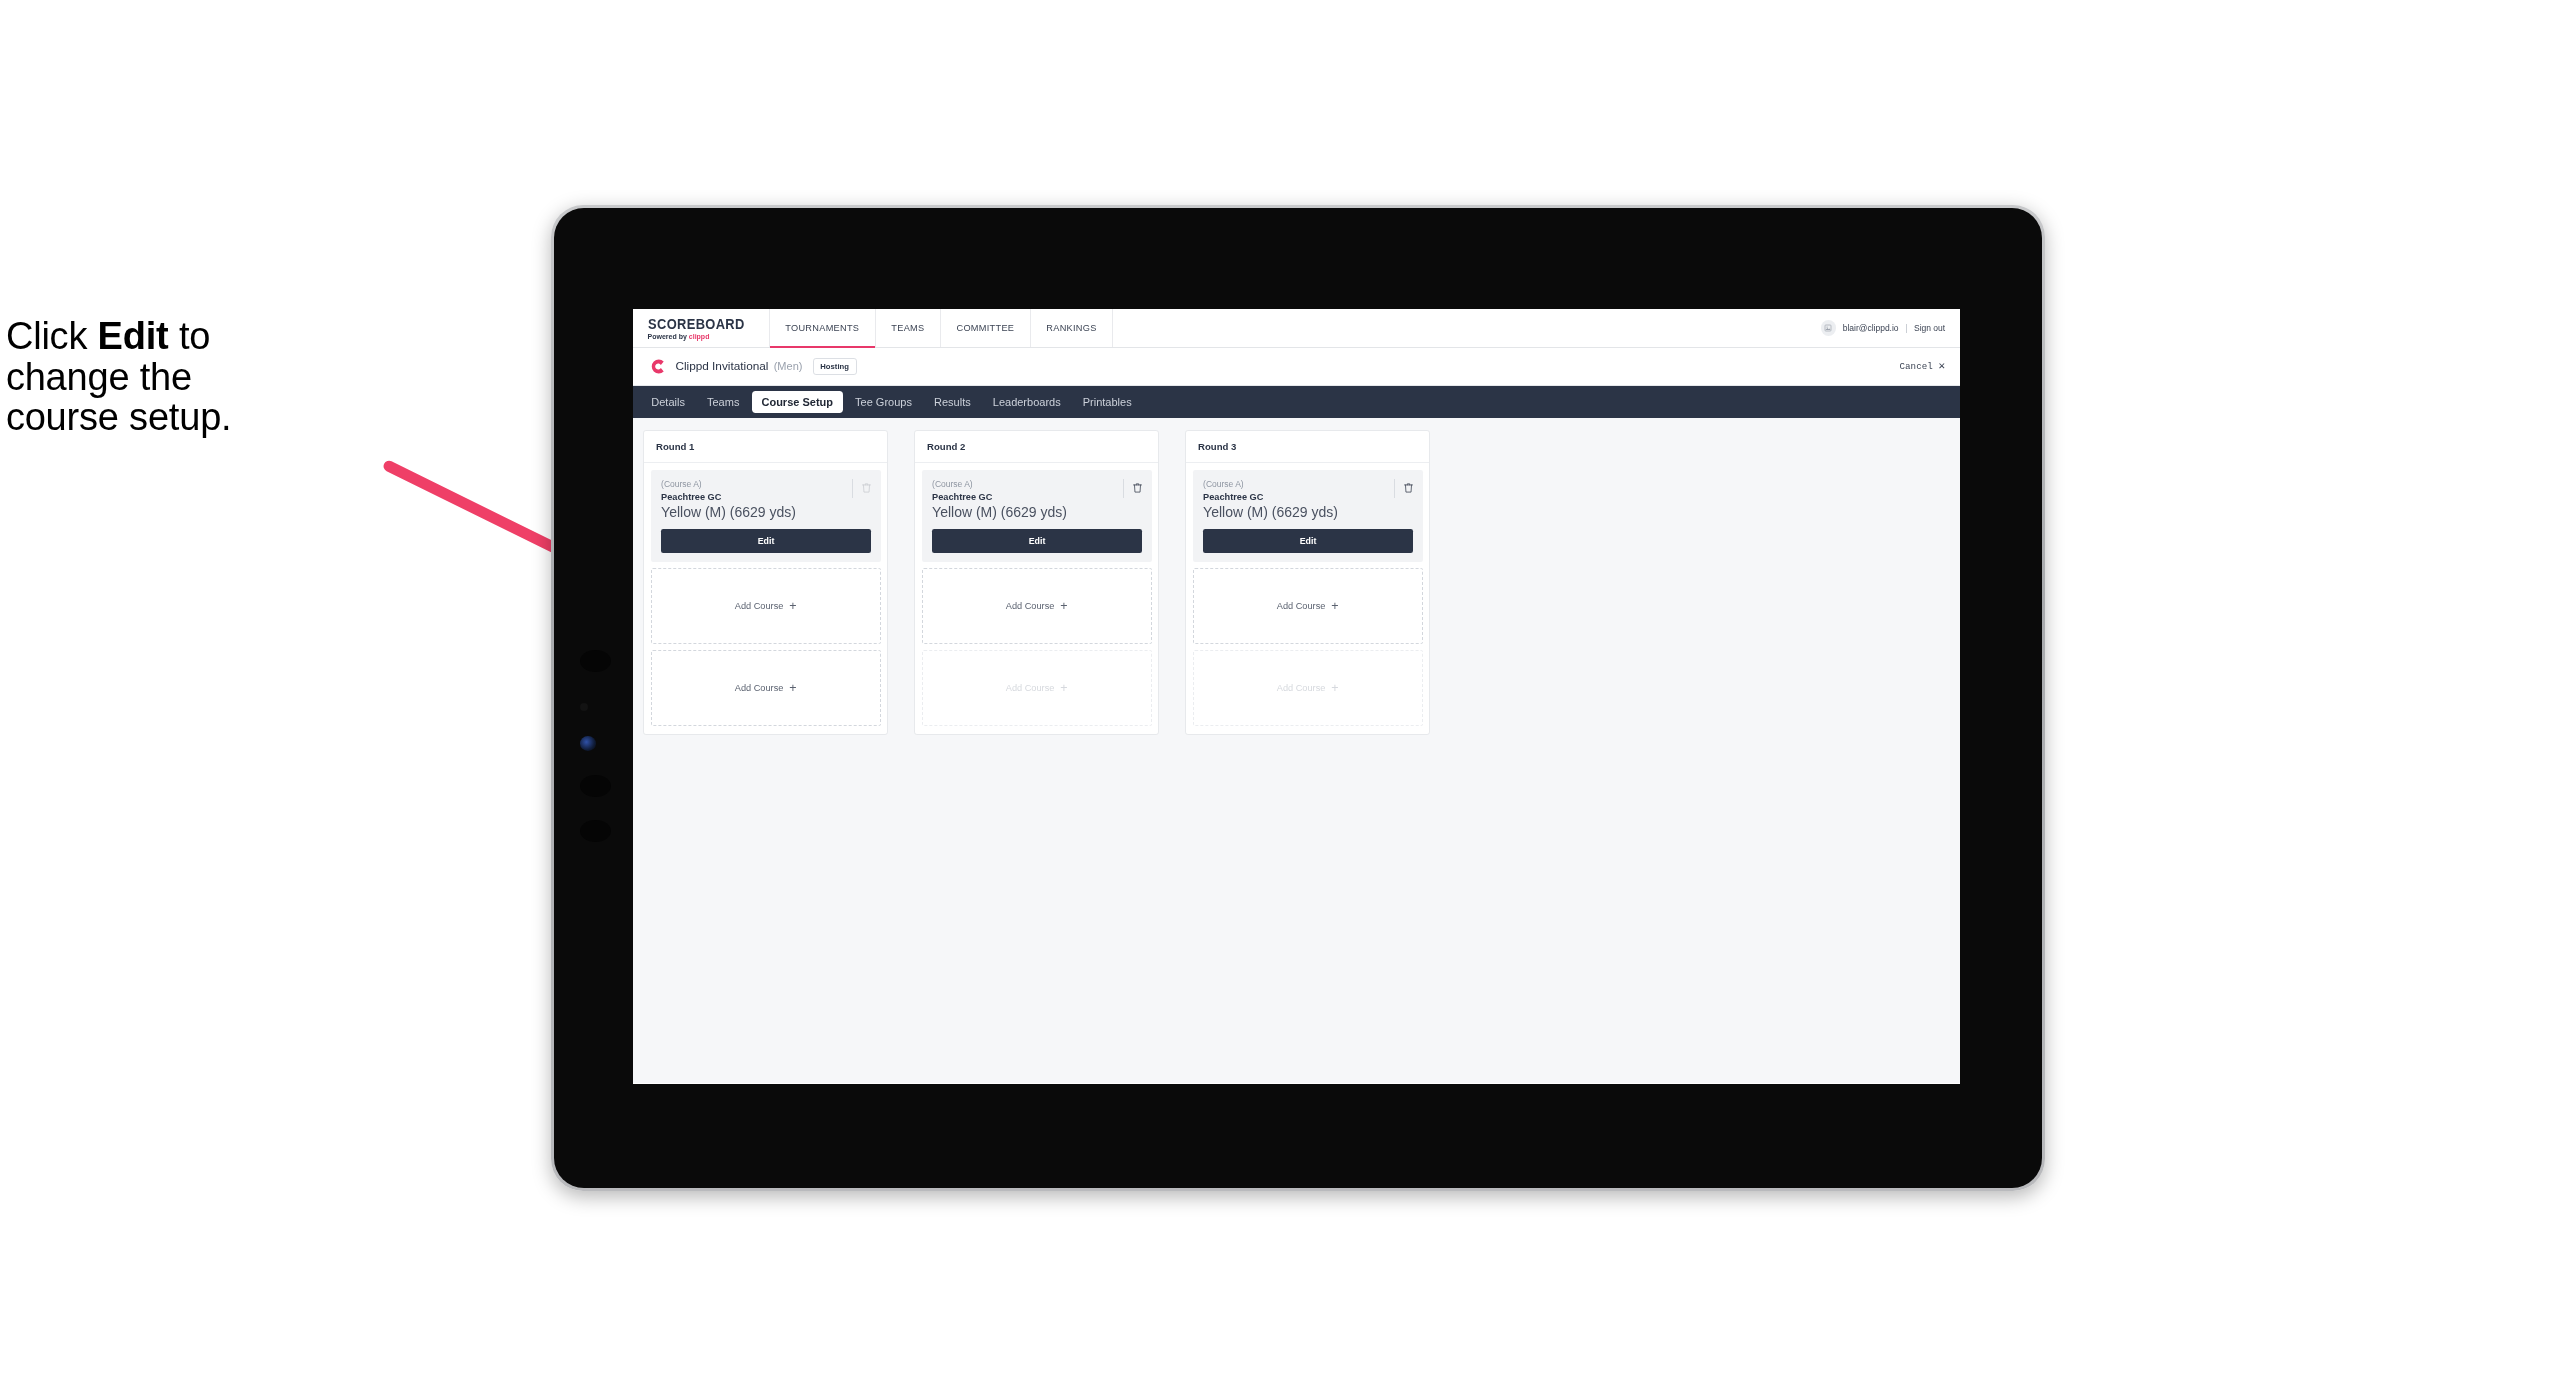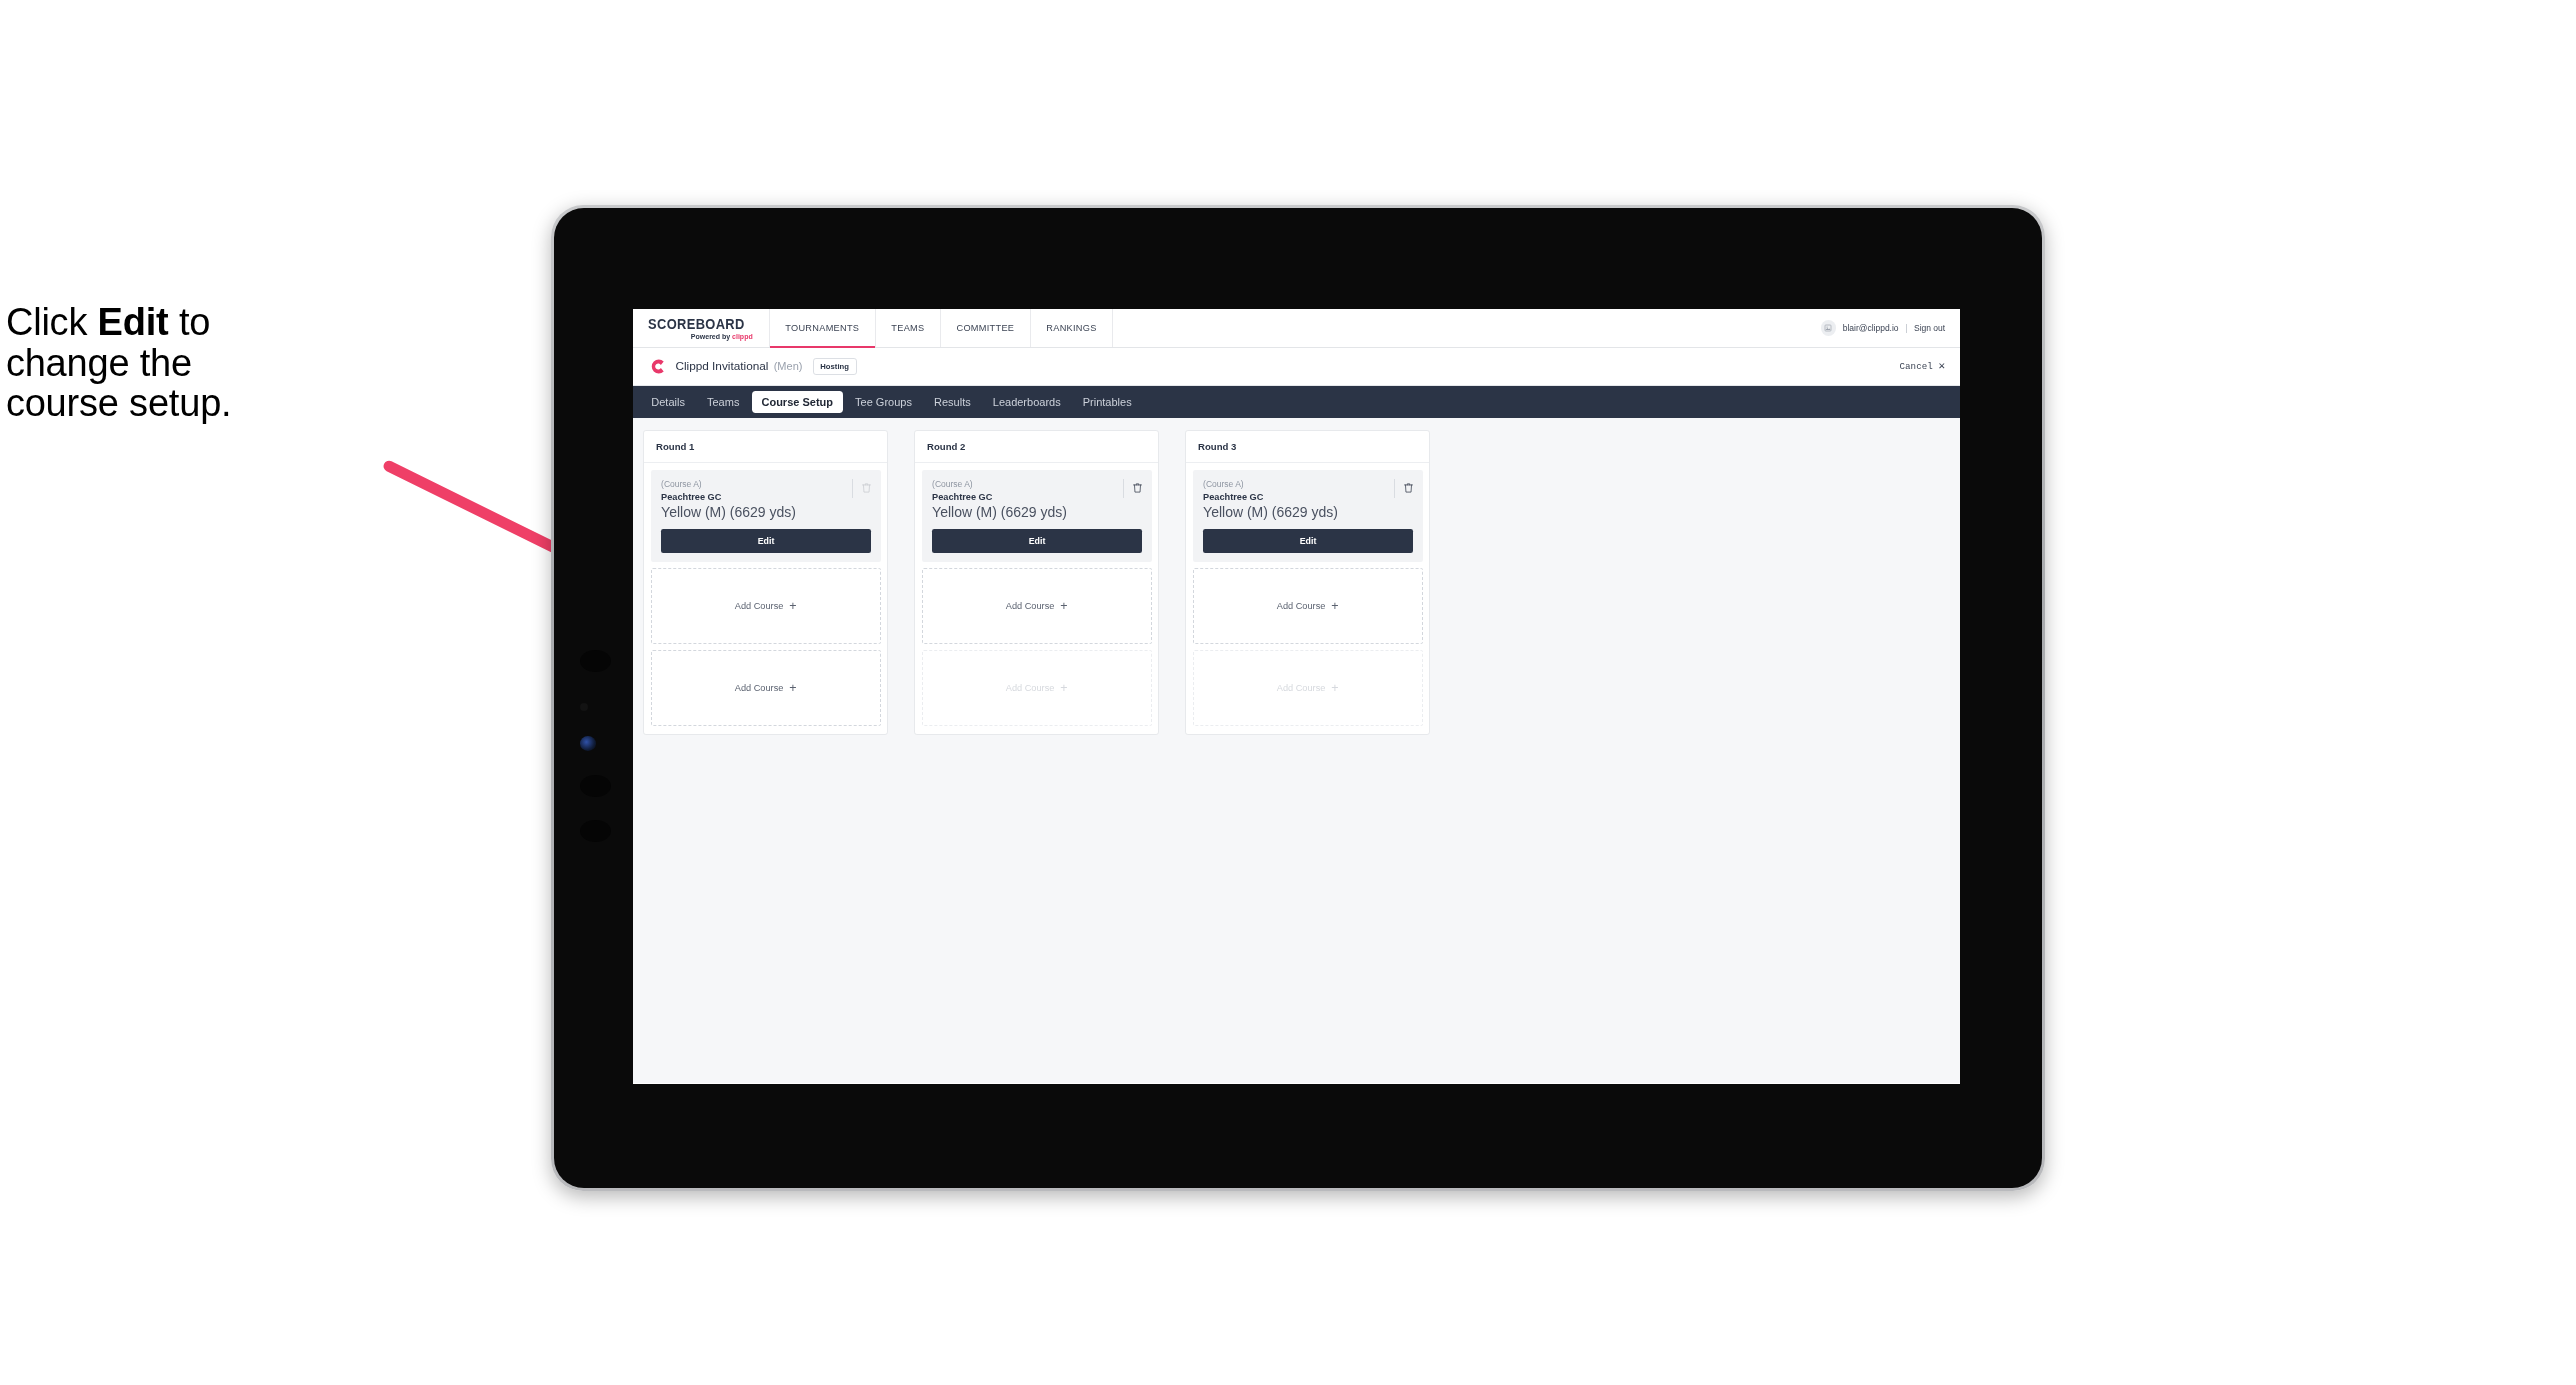"Click Edit to" .annotation { top: 302px -> 316px }
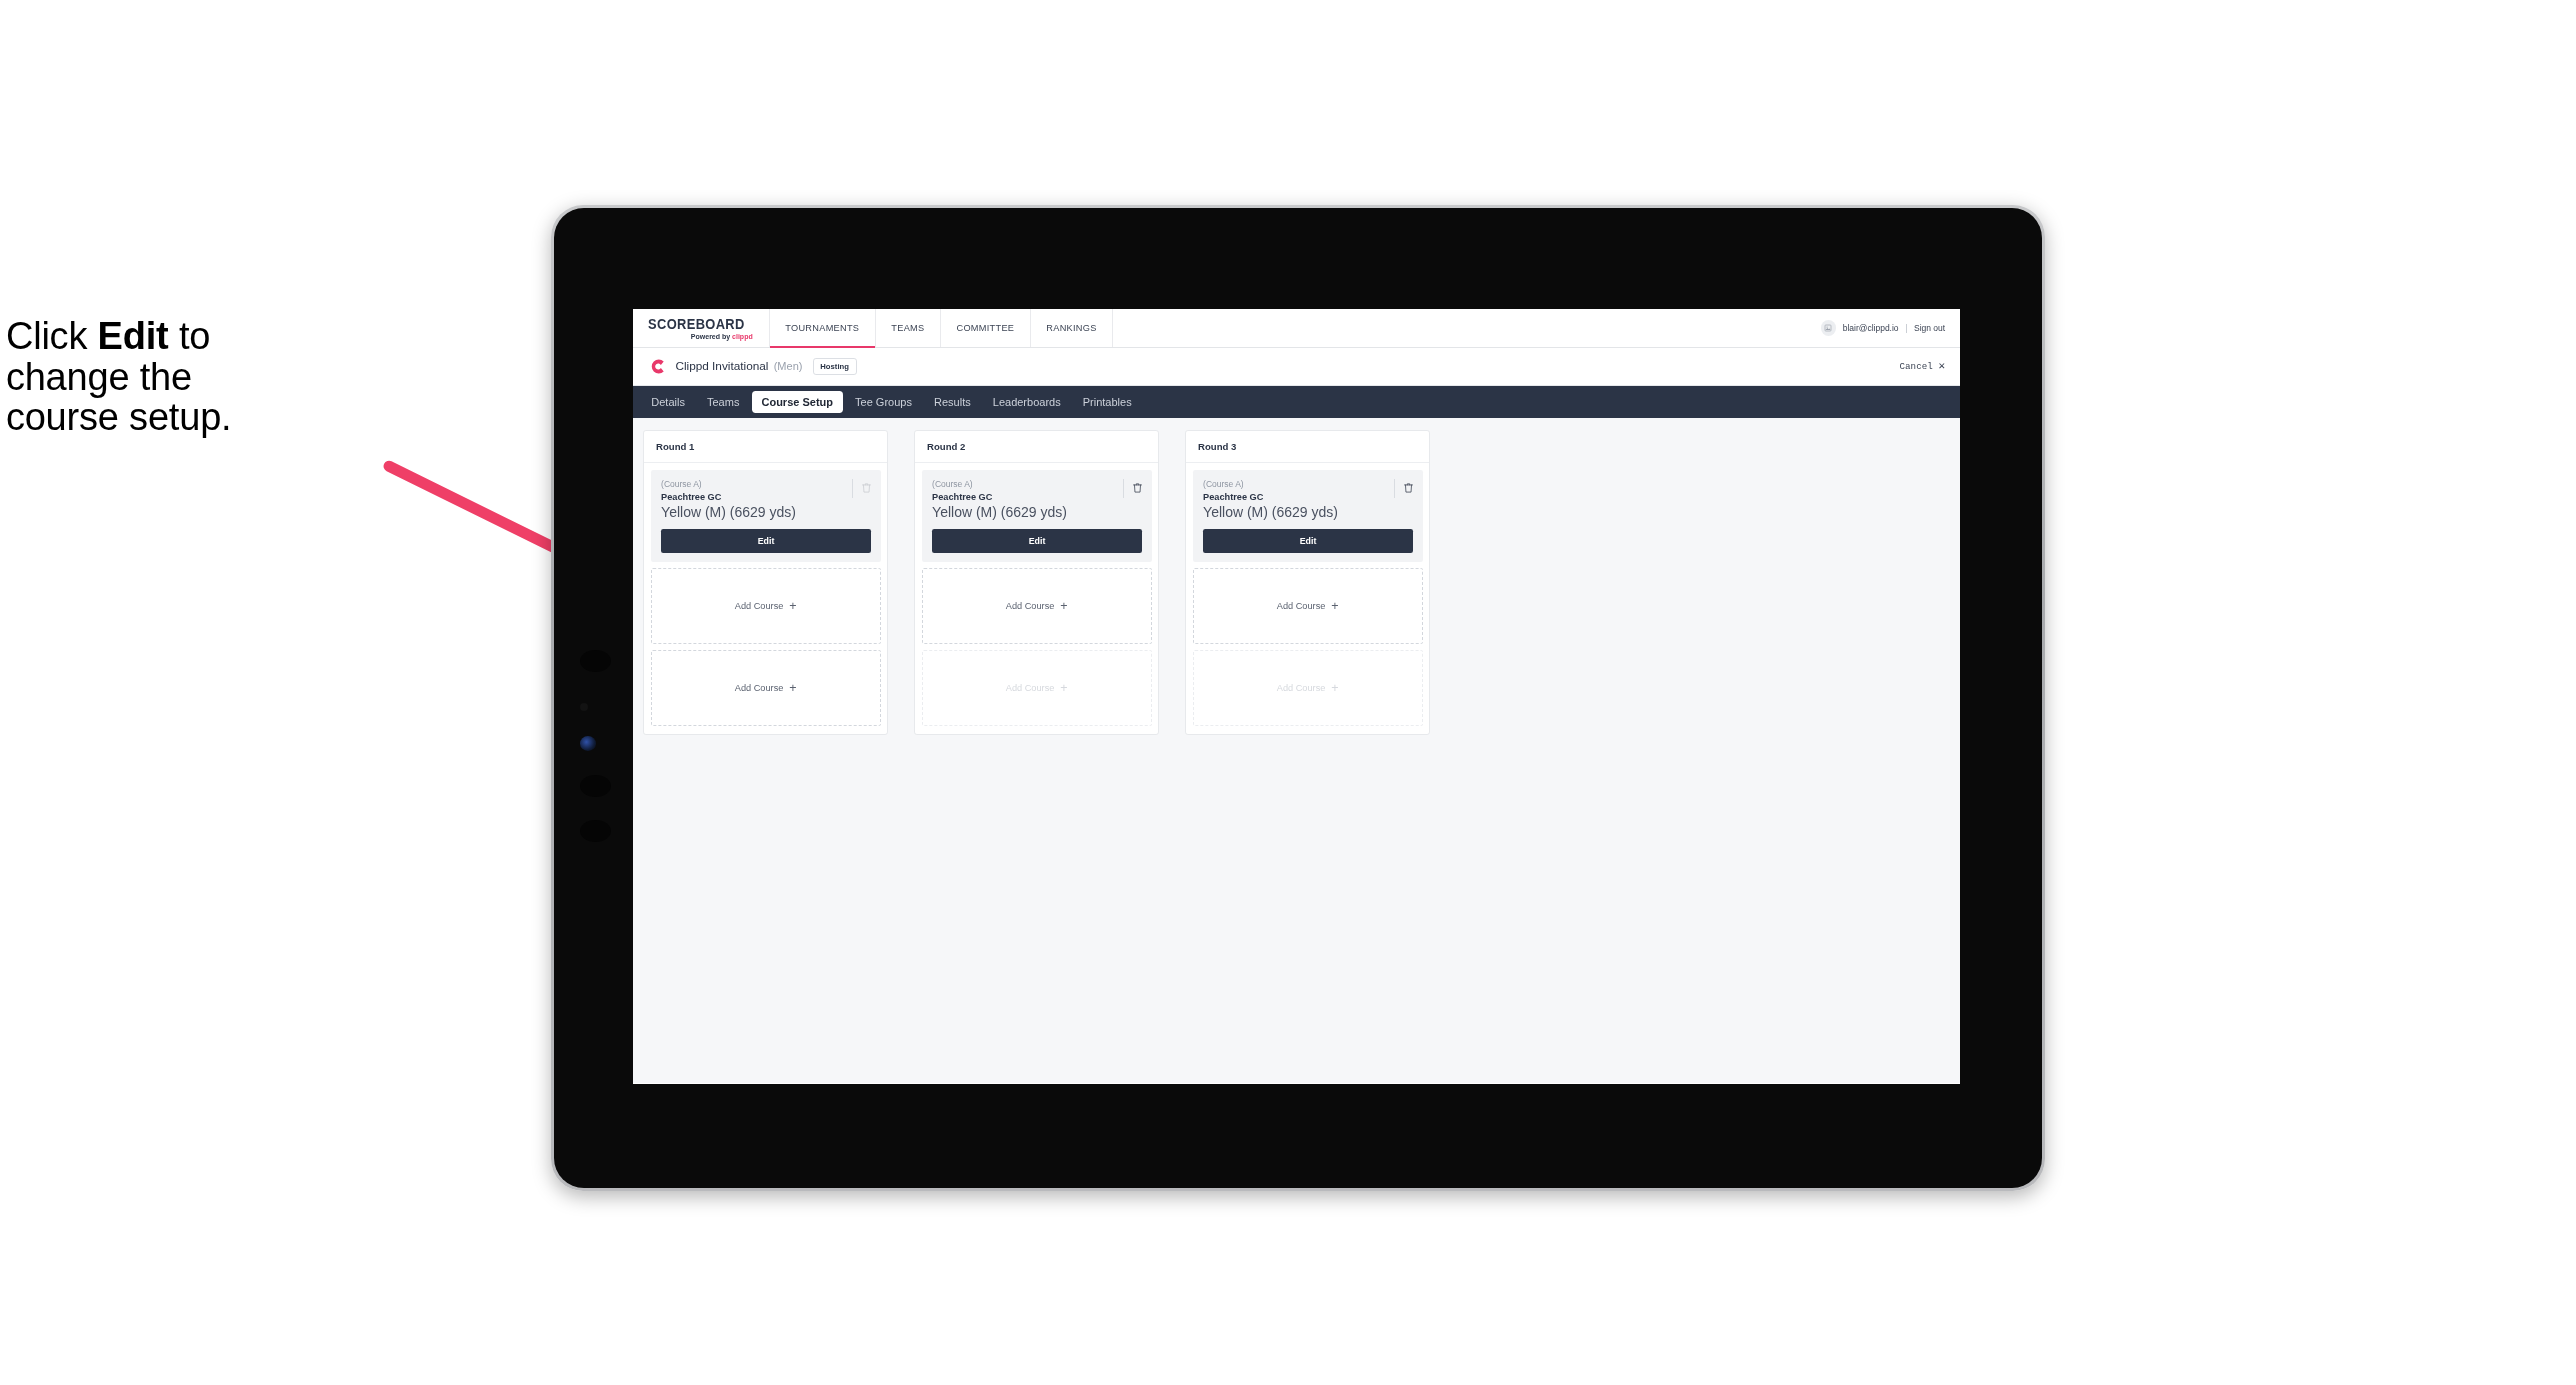"SCOREBOARD" .brand { align-items: flex-end -> none }
